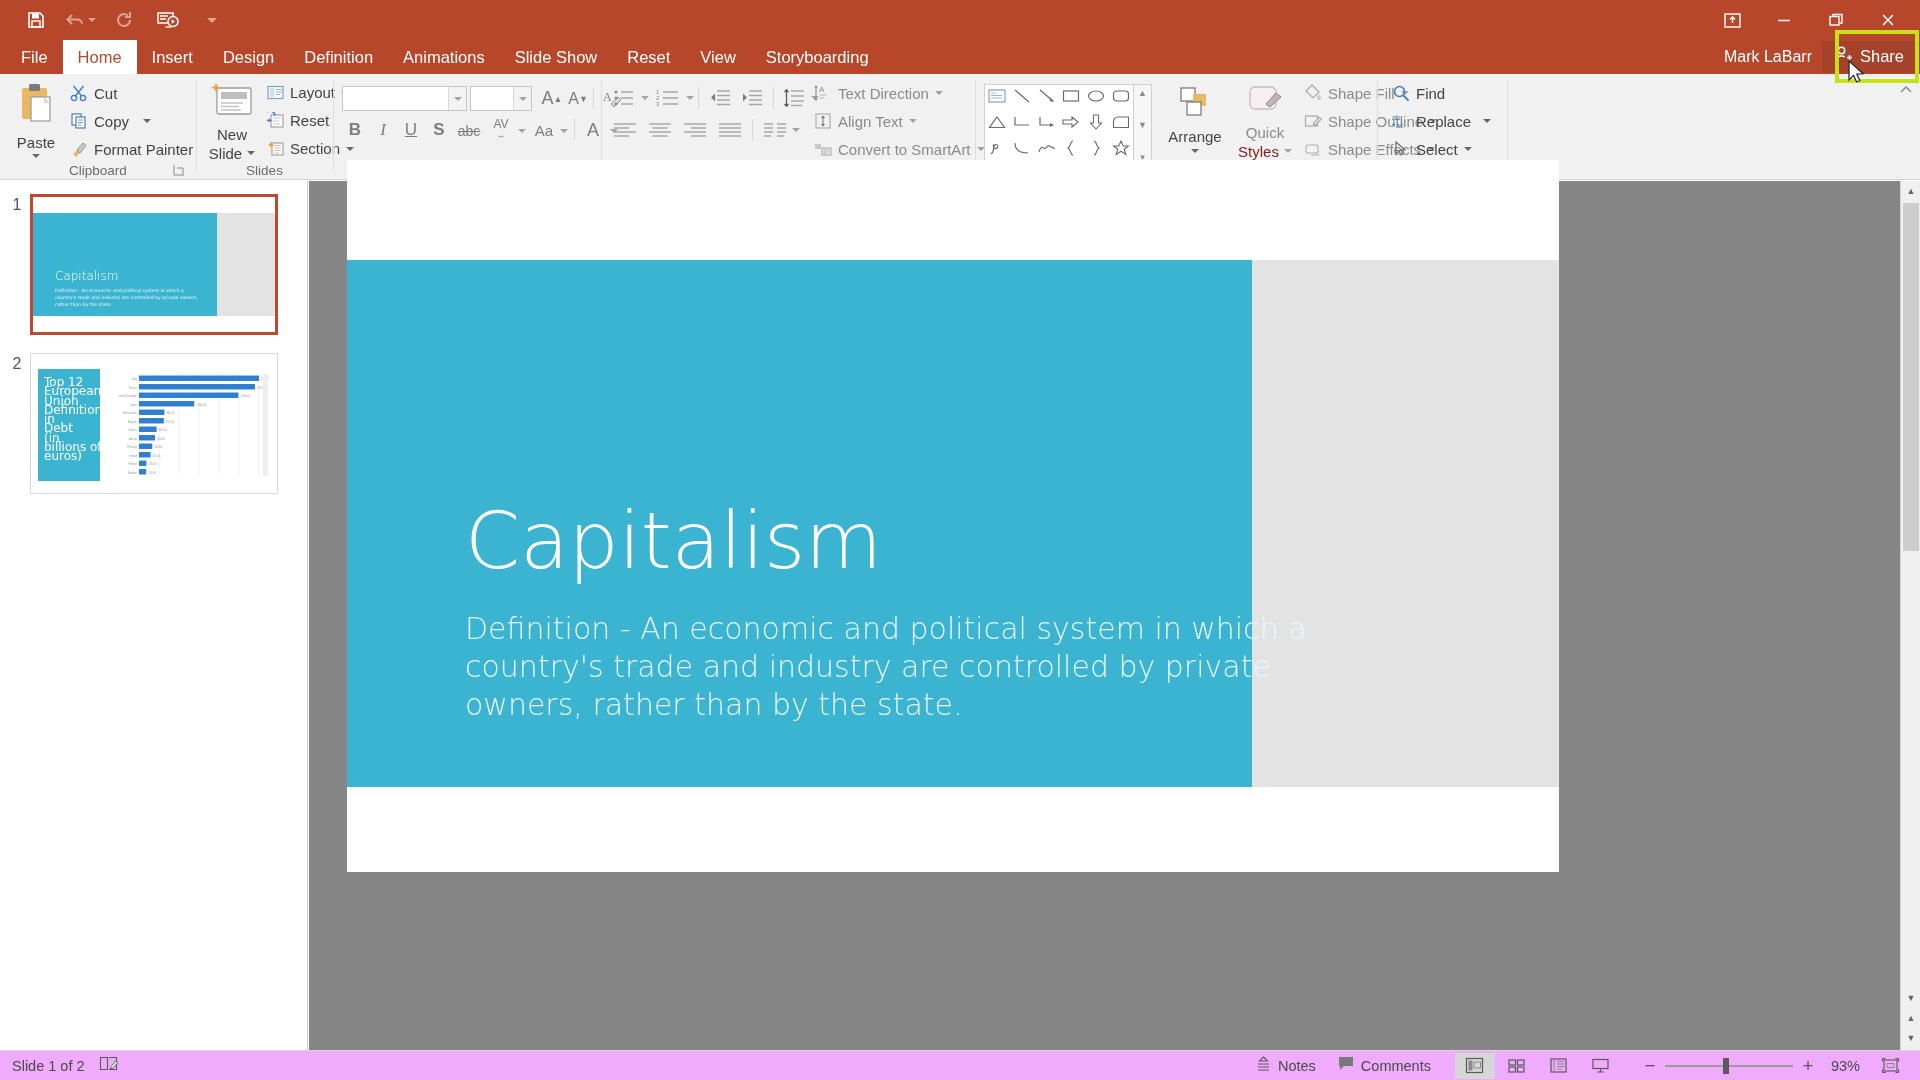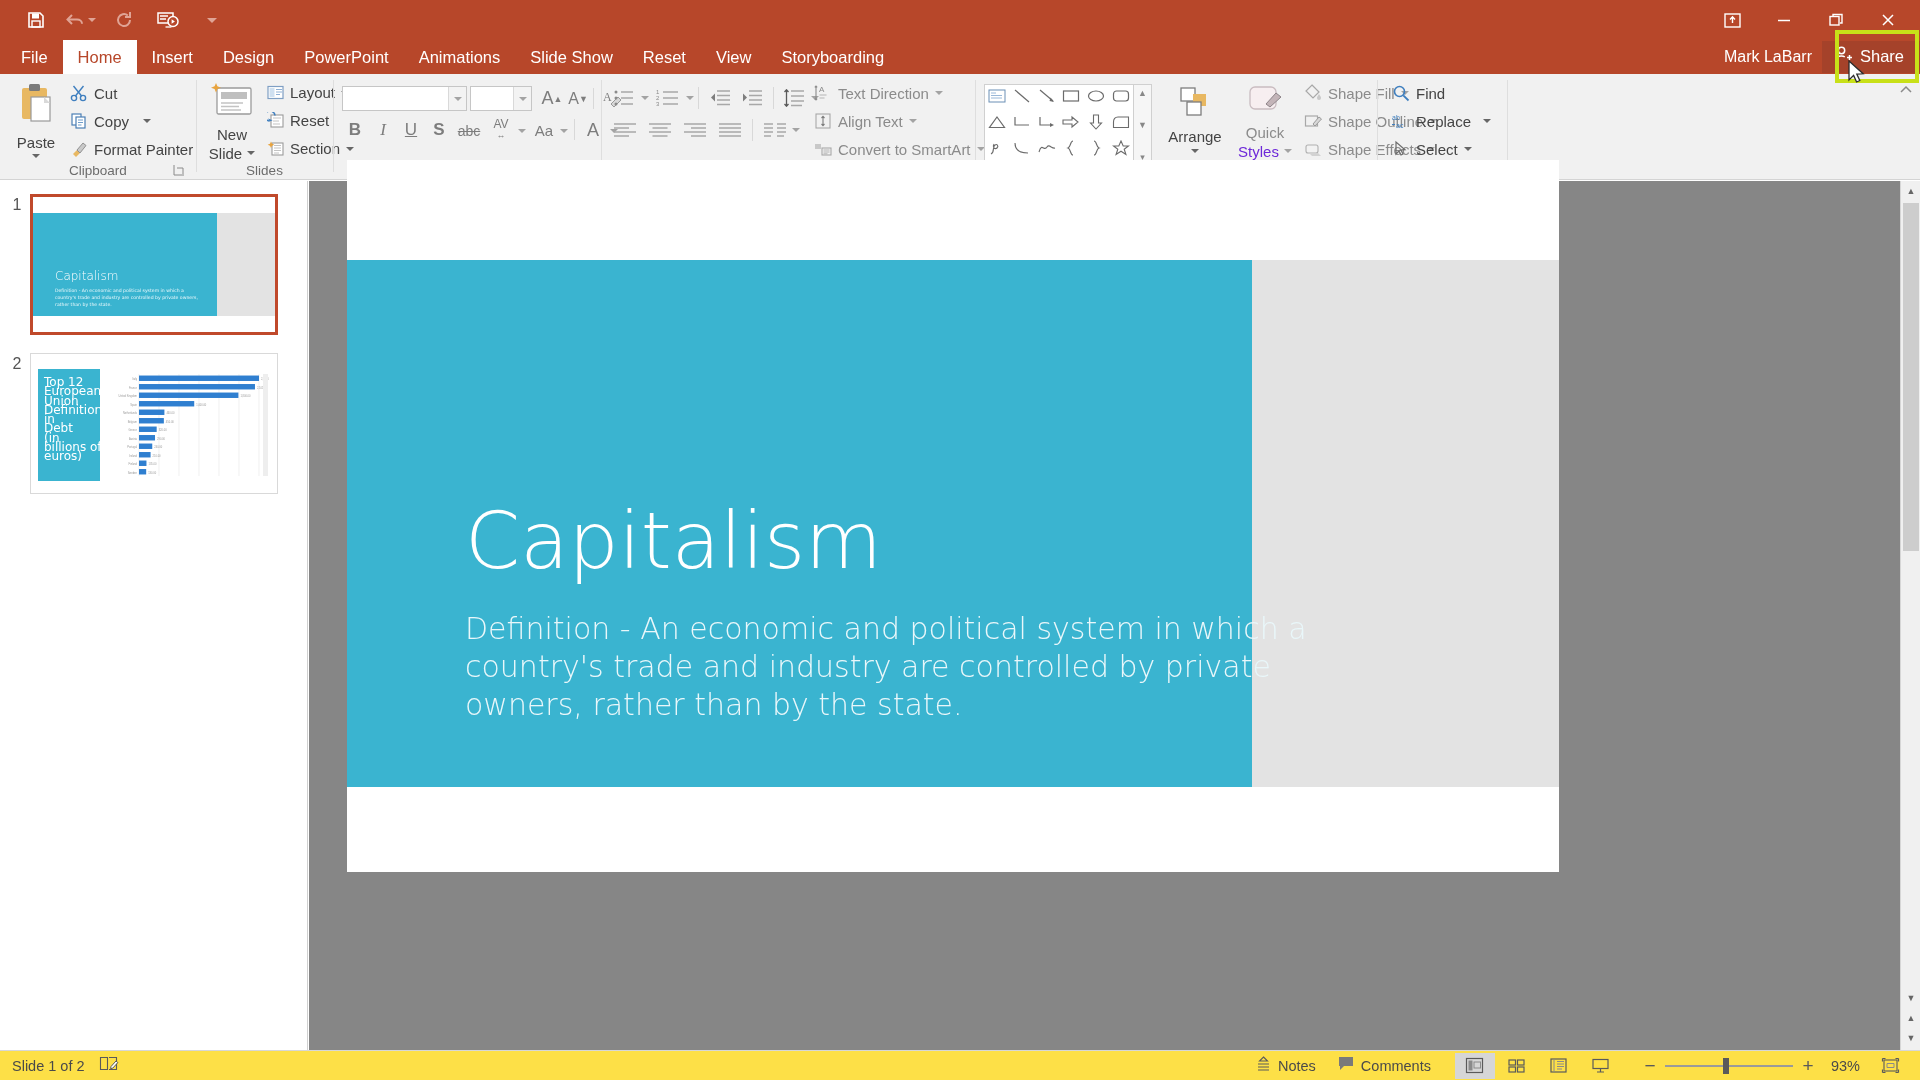"PowerPoint" div.tab { text: PowerPoint -> Definition }
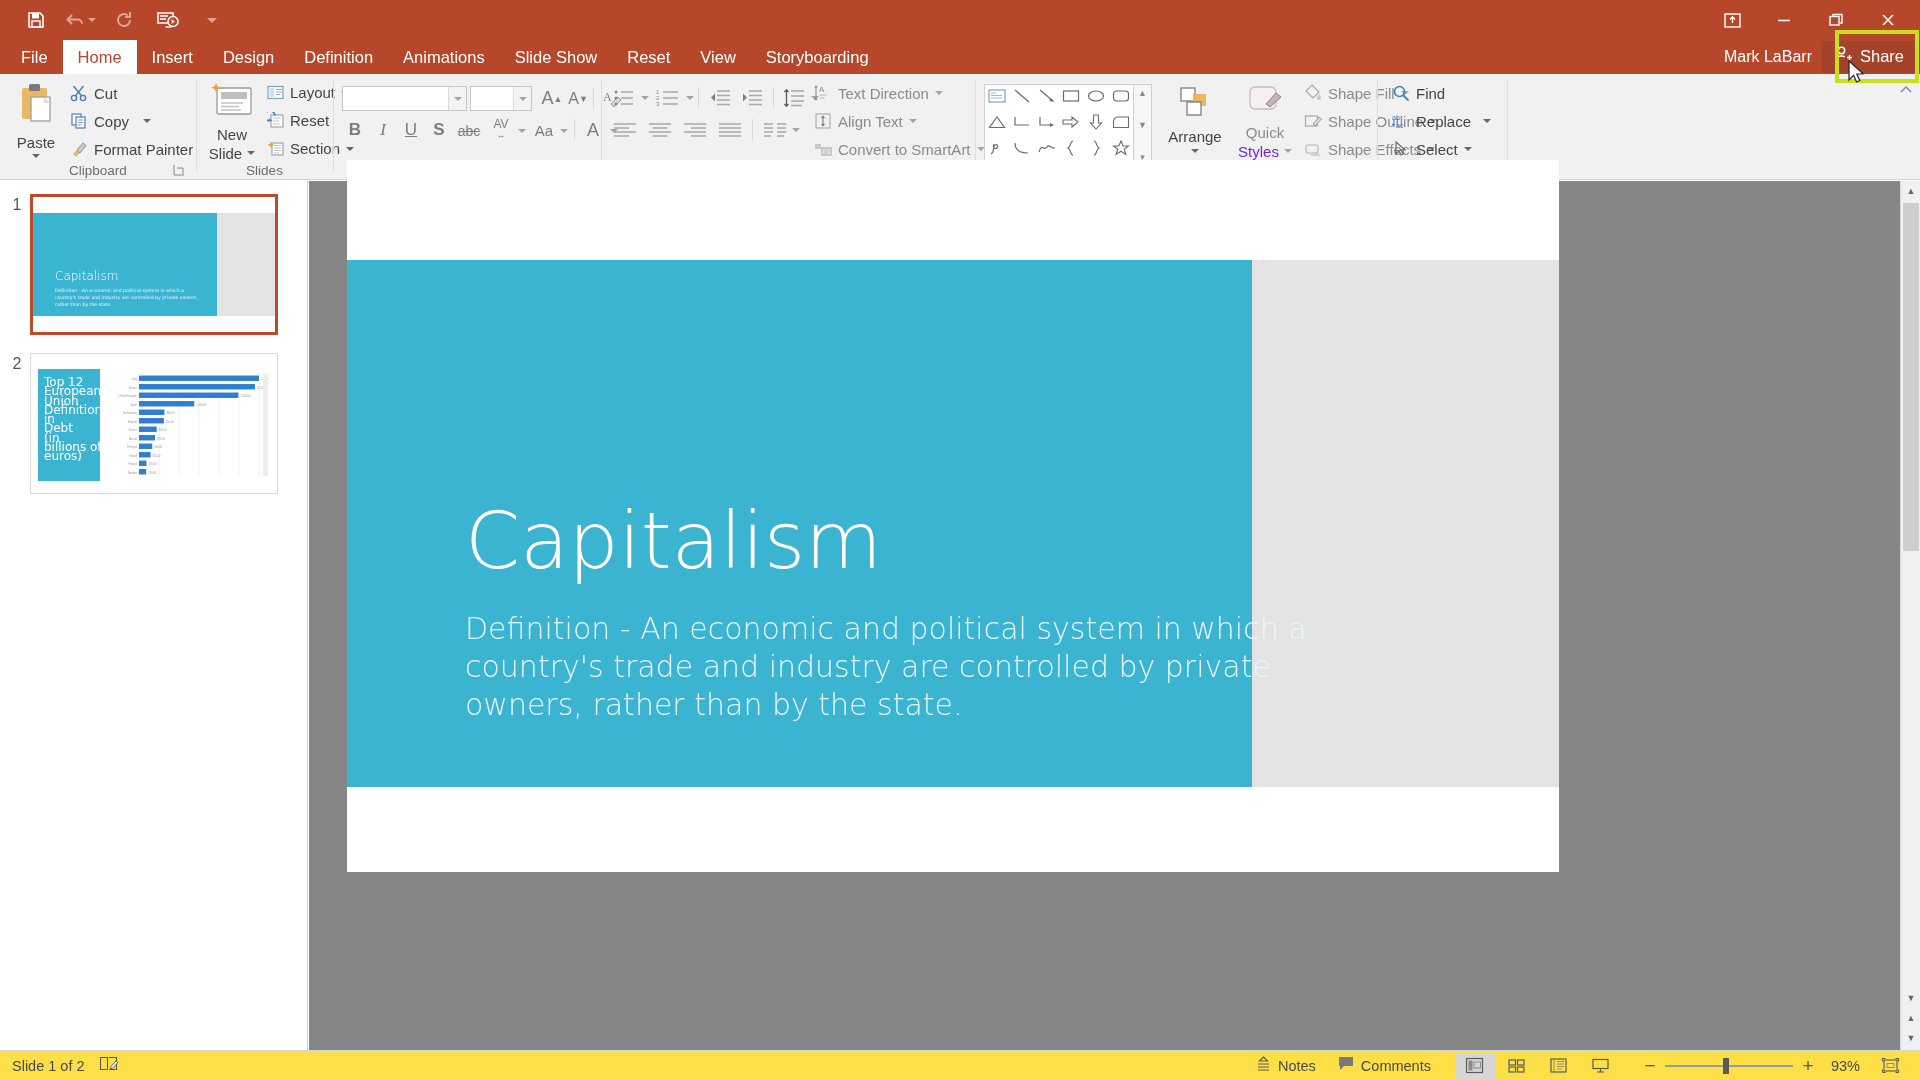"Styles" span.t { color: #6d28d9 -> #7f1d1d }
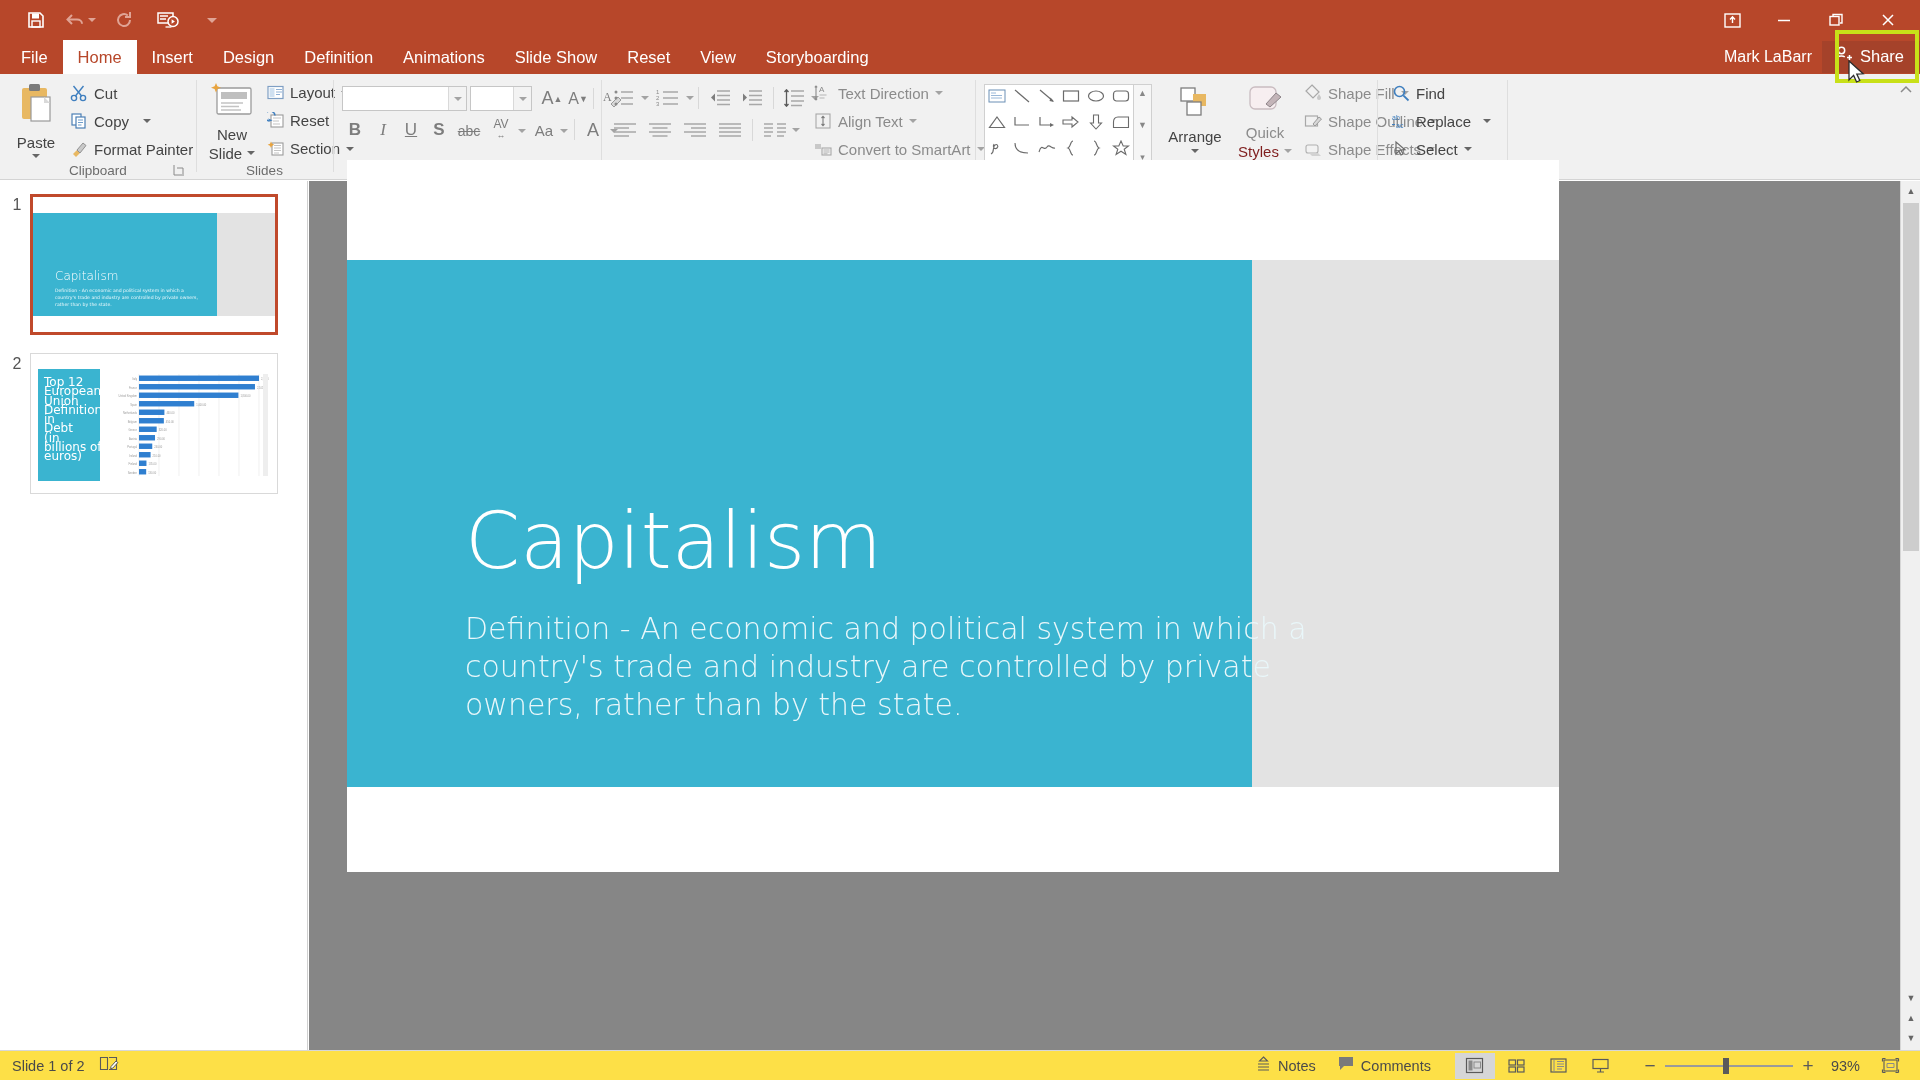"Slide 1 of 2" .statusbar { background: #fde047 -> #f0abfc }
